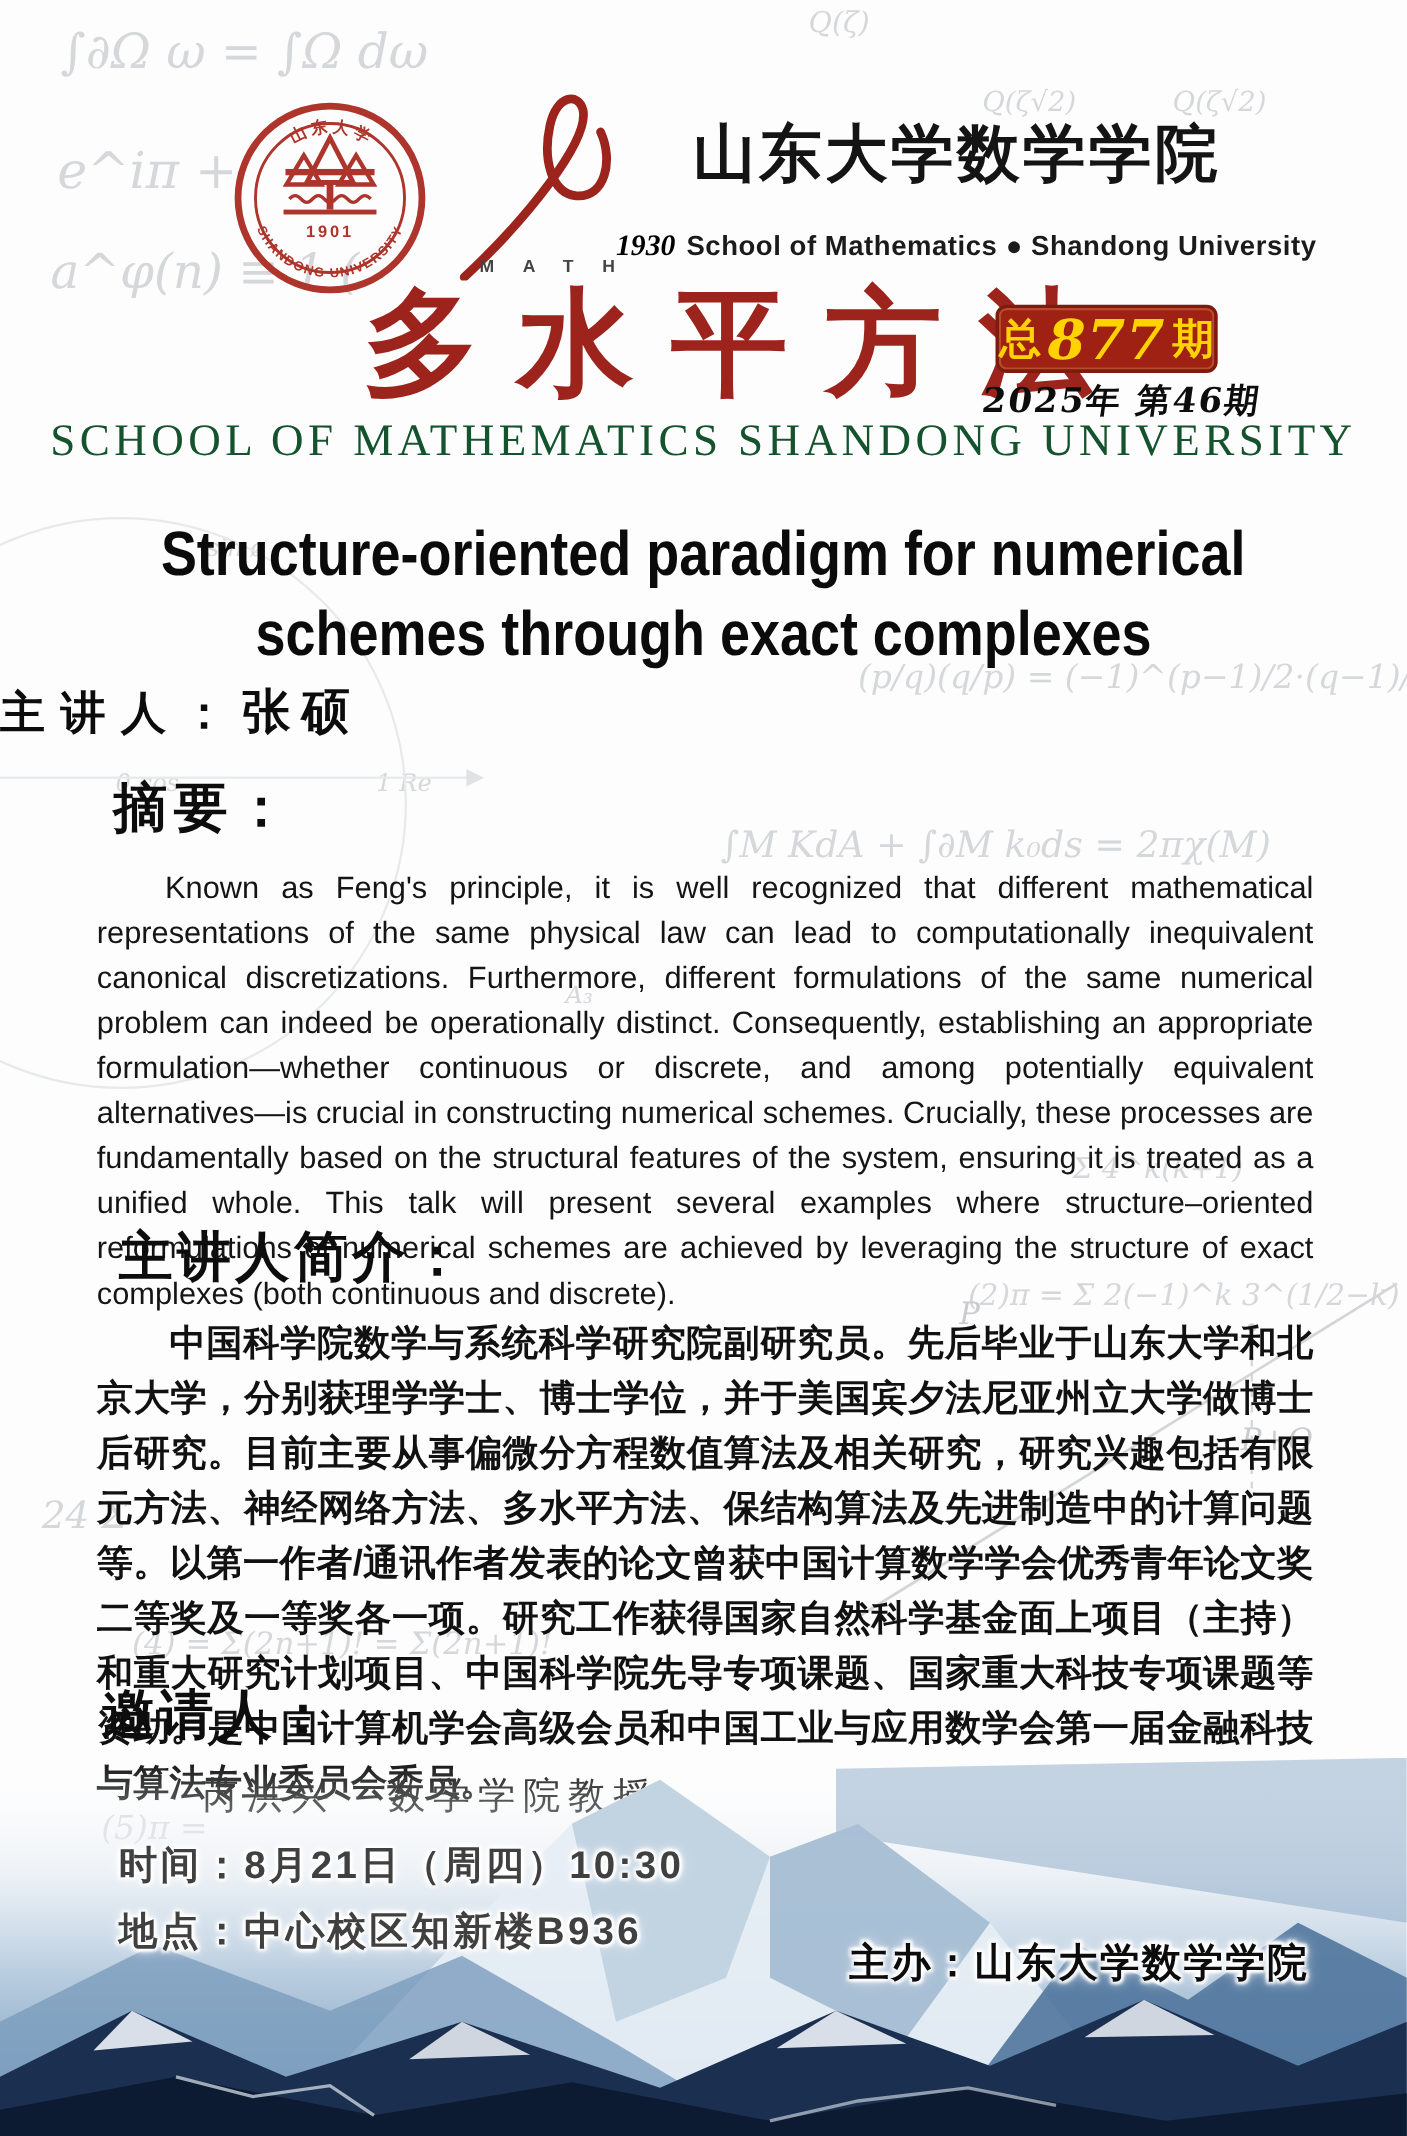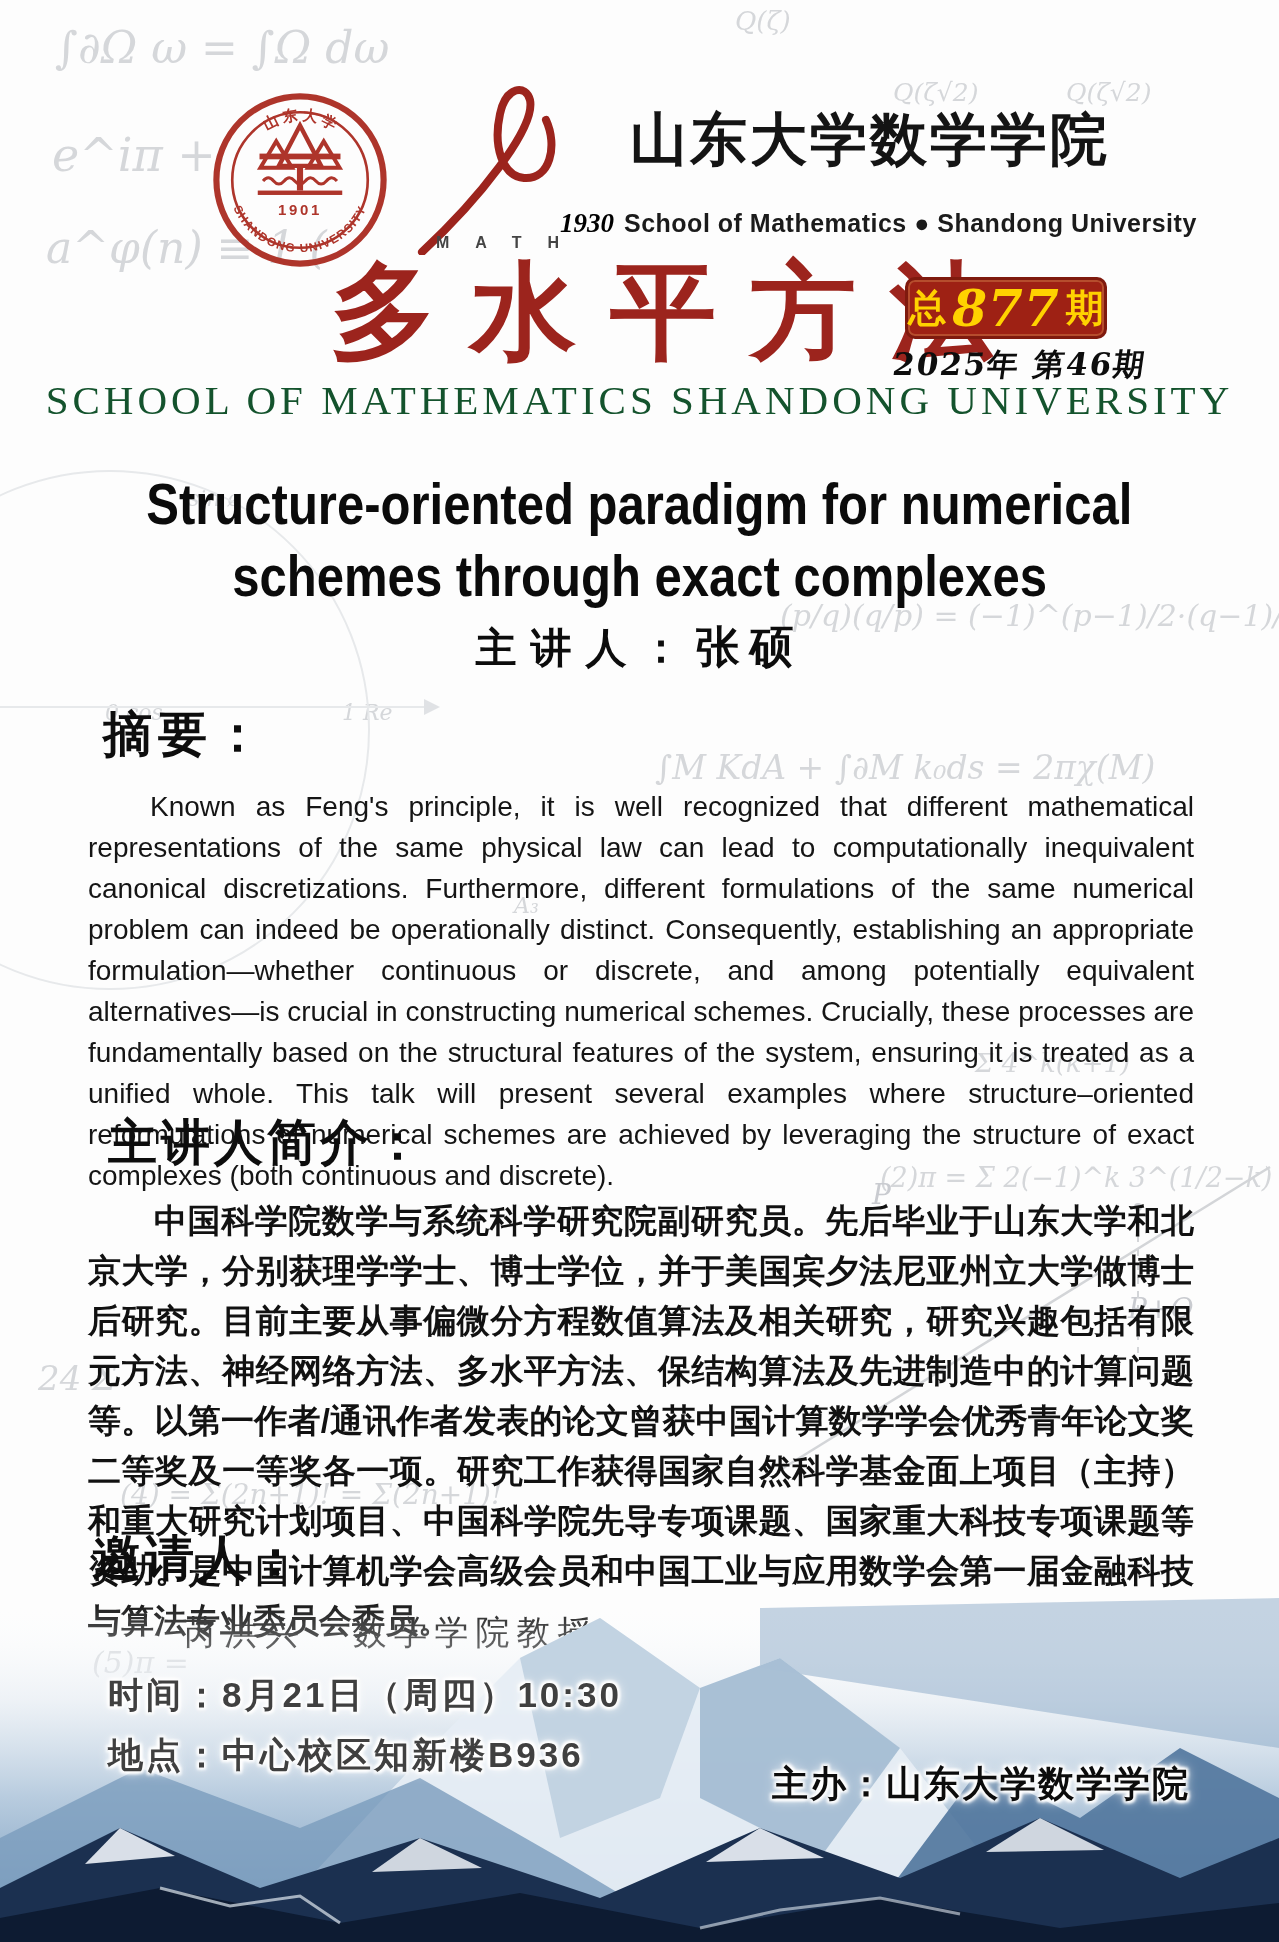"主讲人：张硕" .speaker-line { text-align: center -> none }
